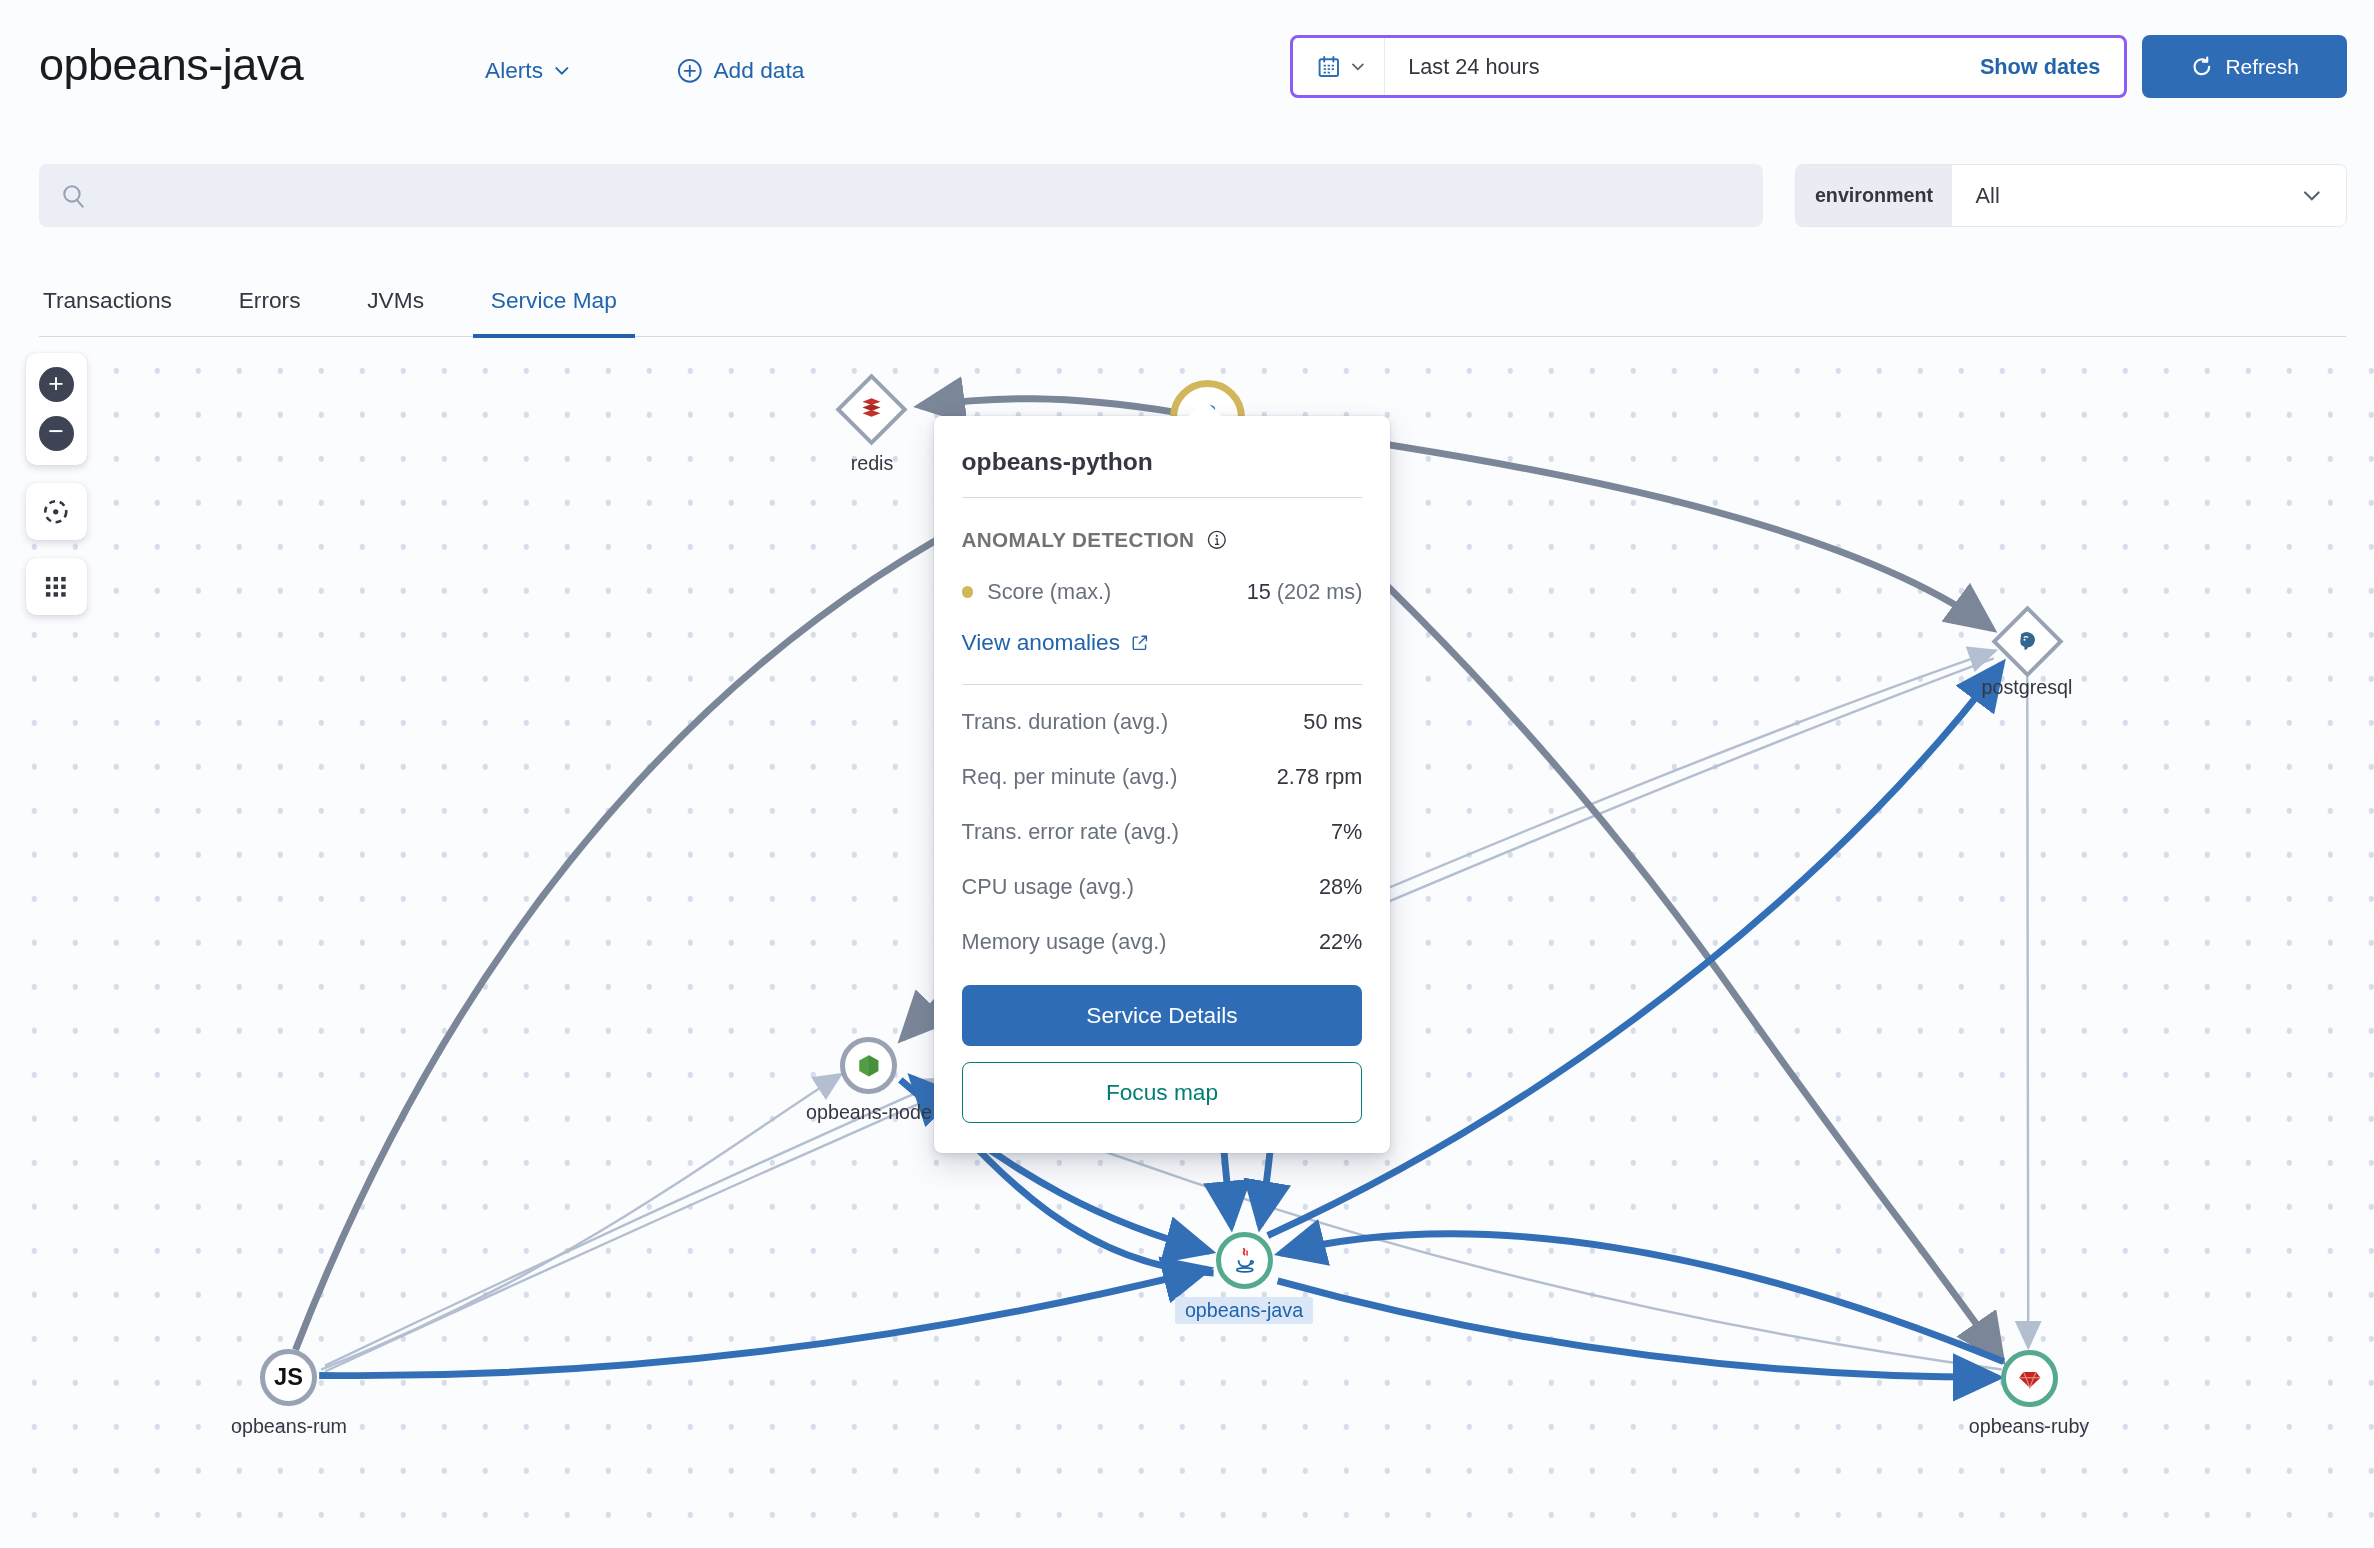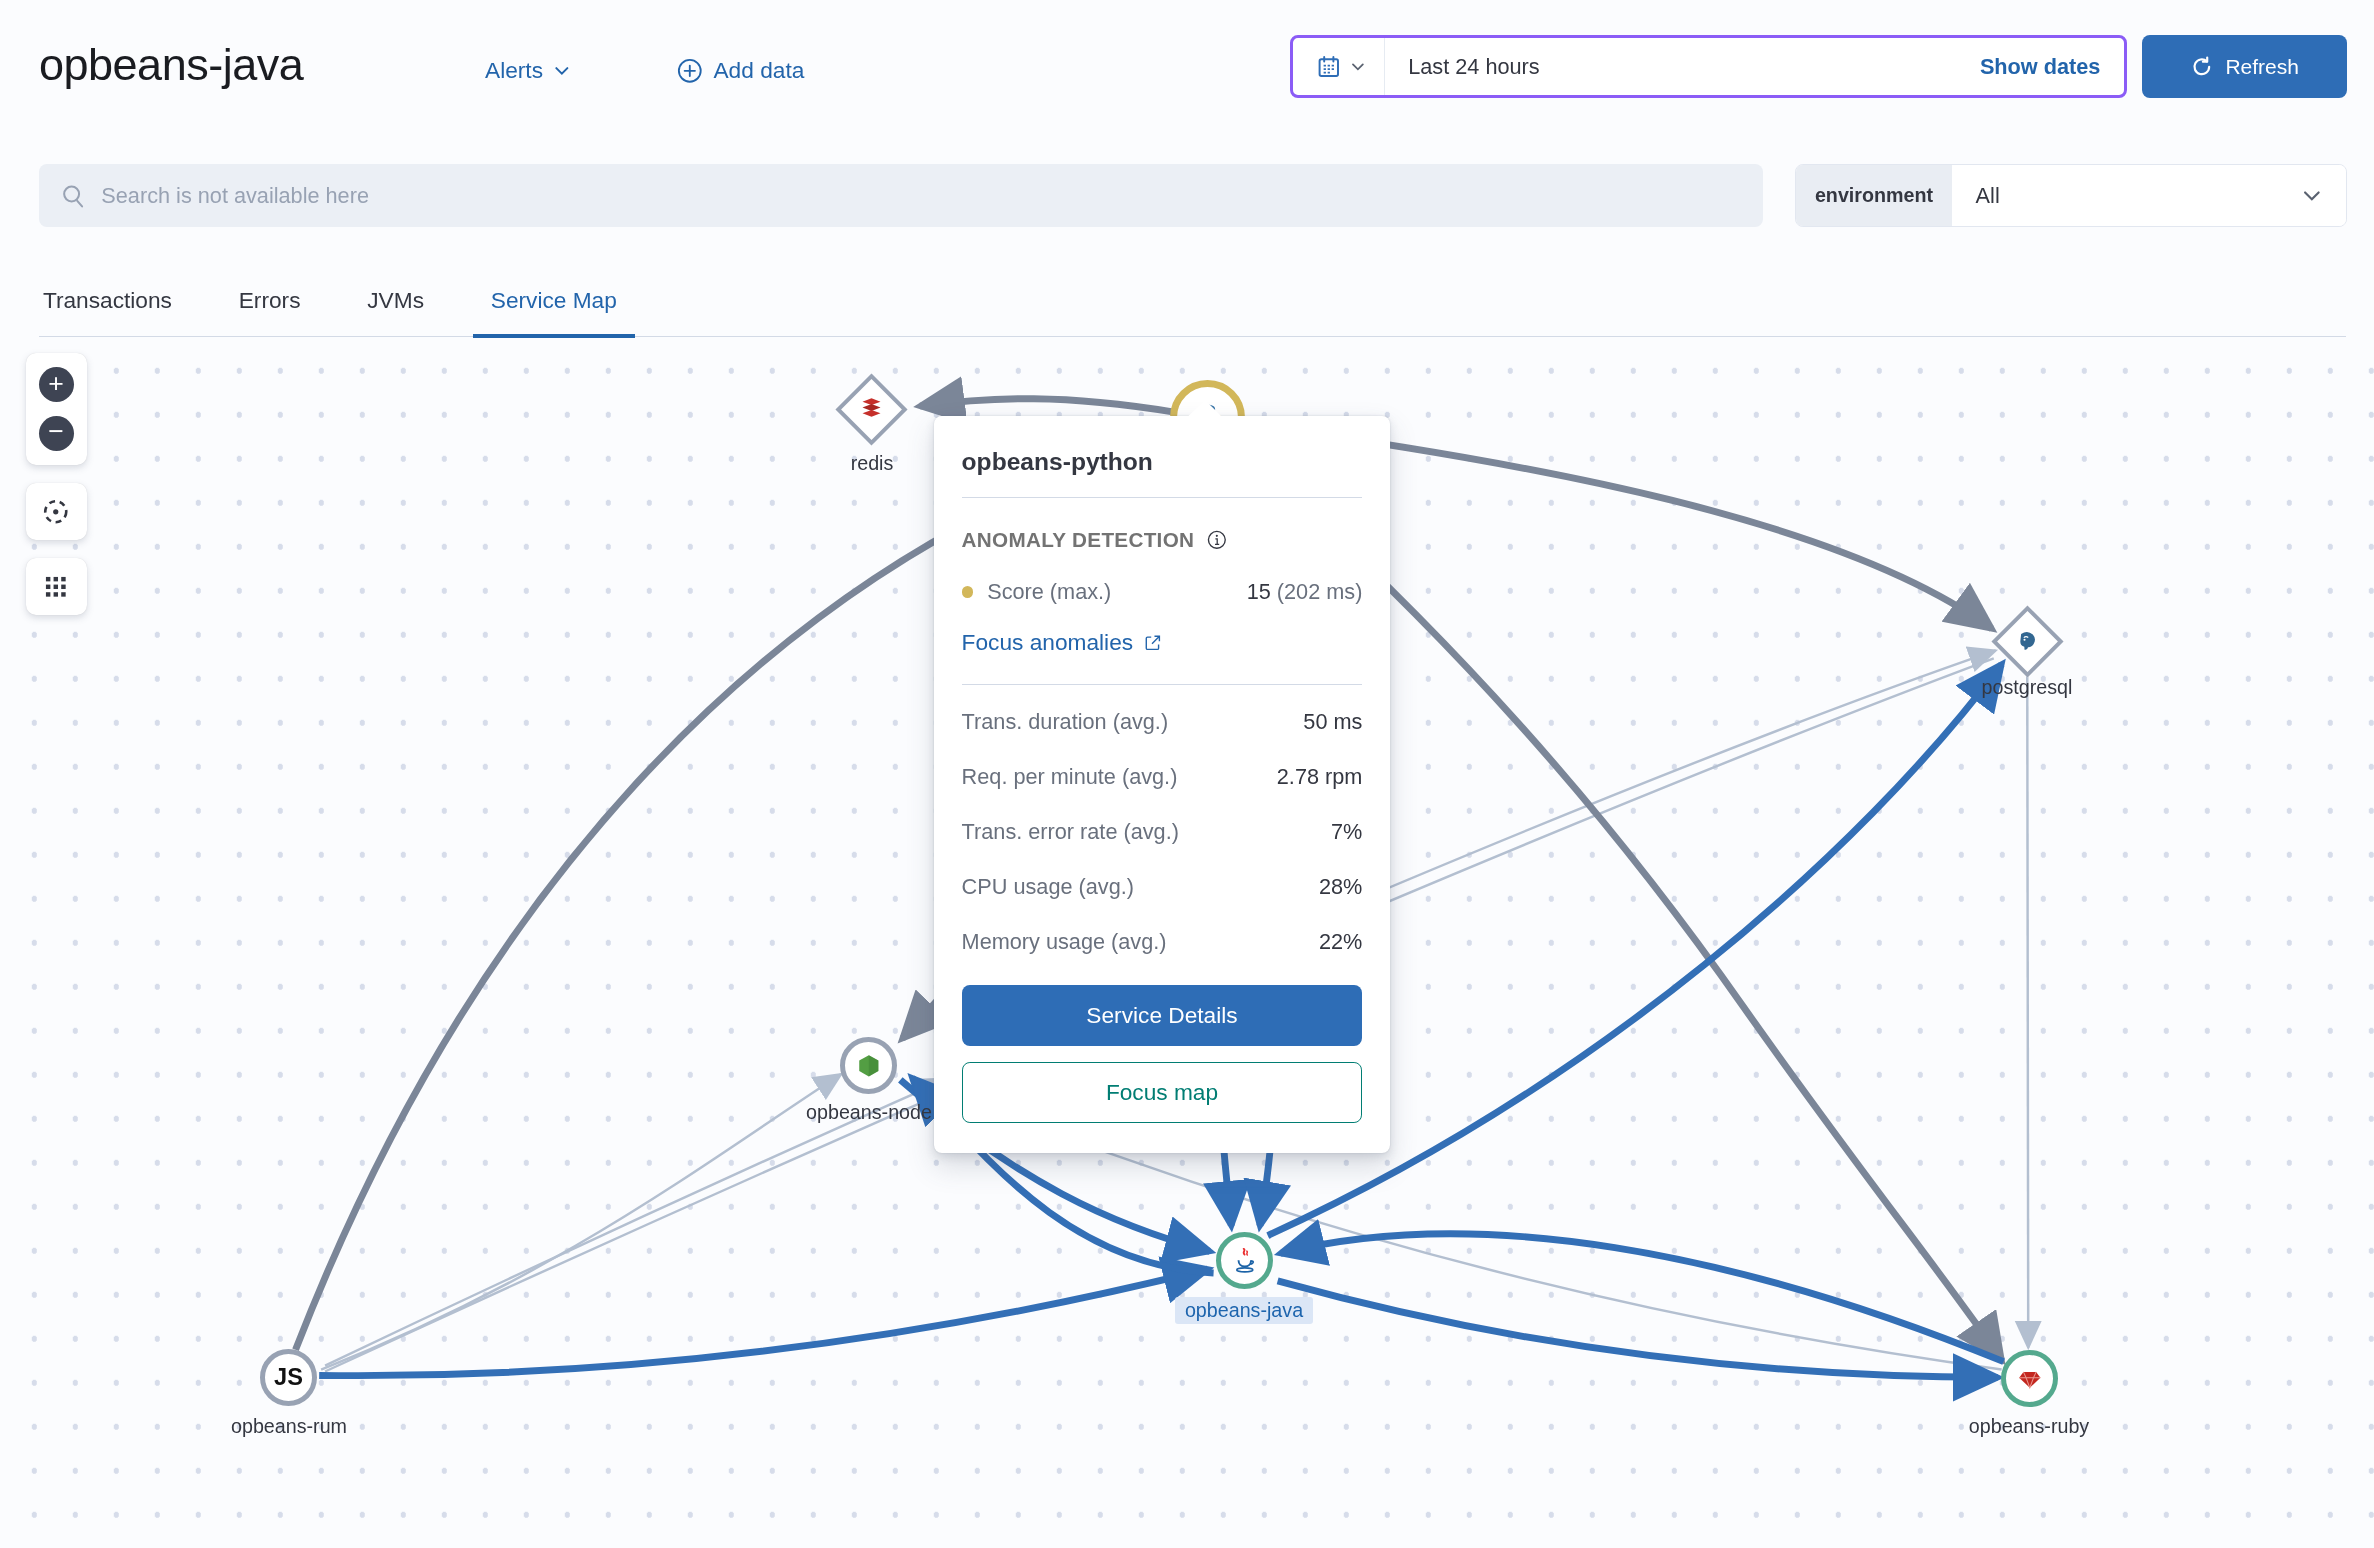"Search is not available here" input { html: <input> -> none }
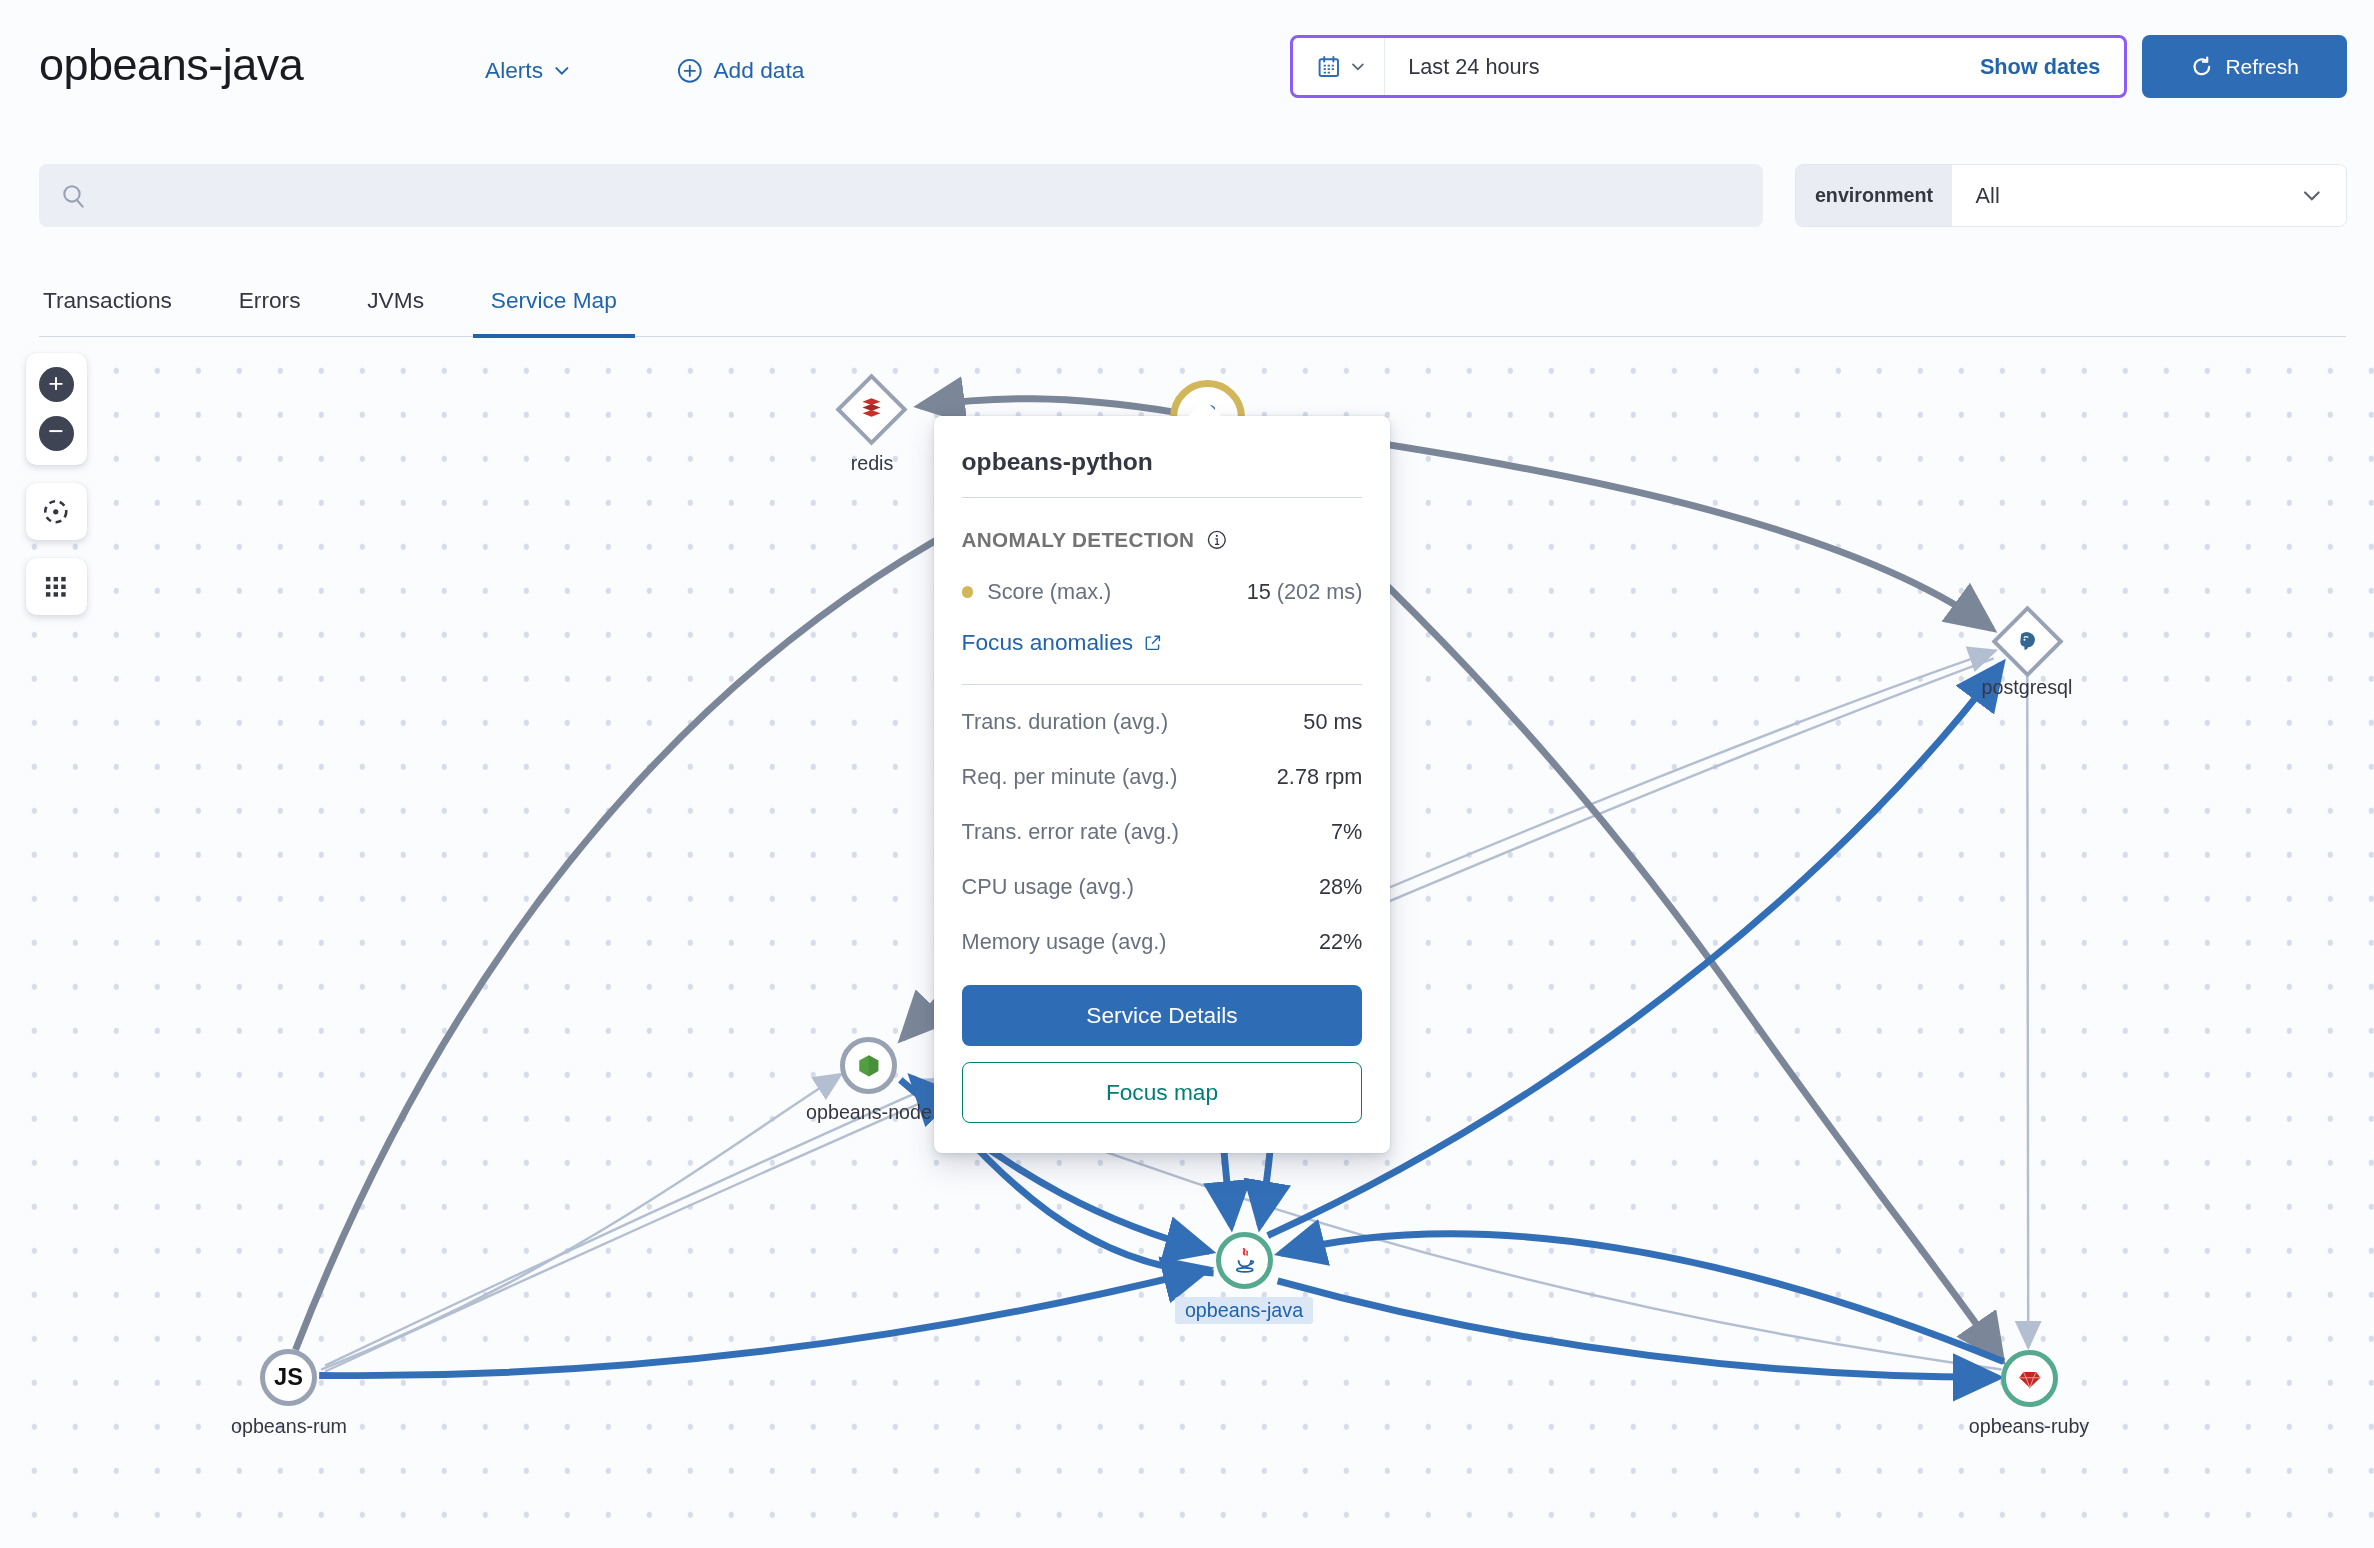"Focus anomalies" span { text: Focus -> View }
